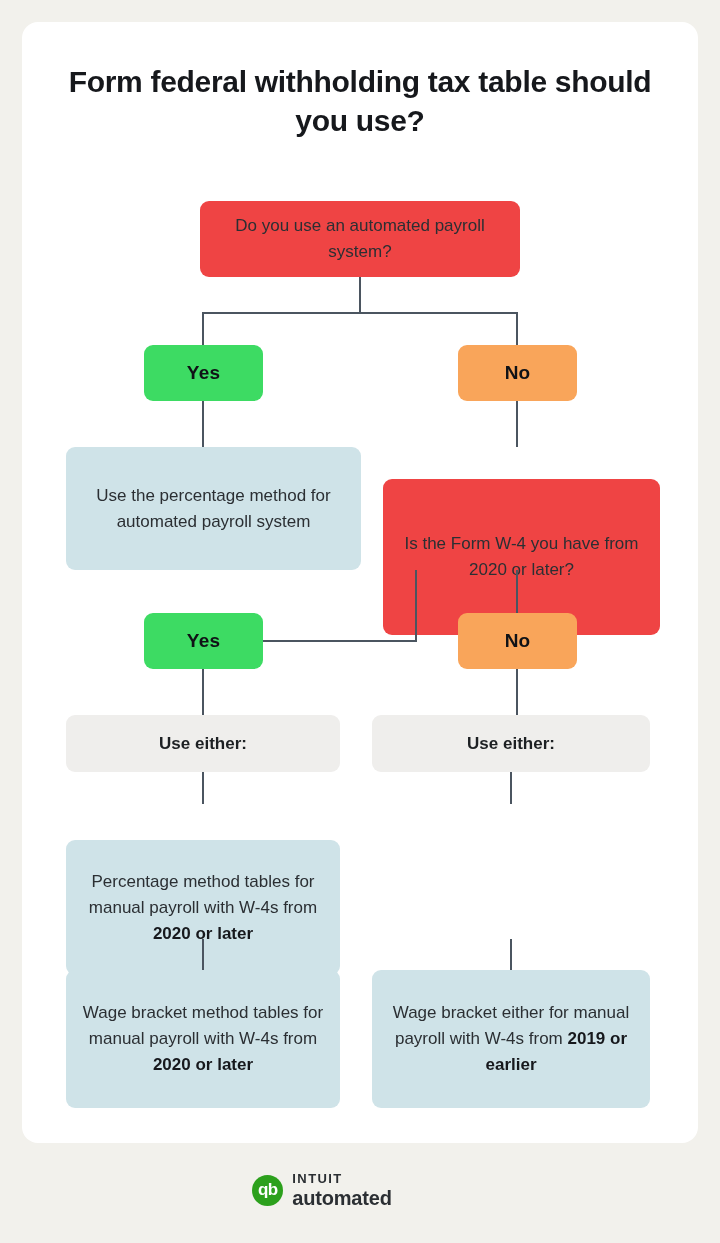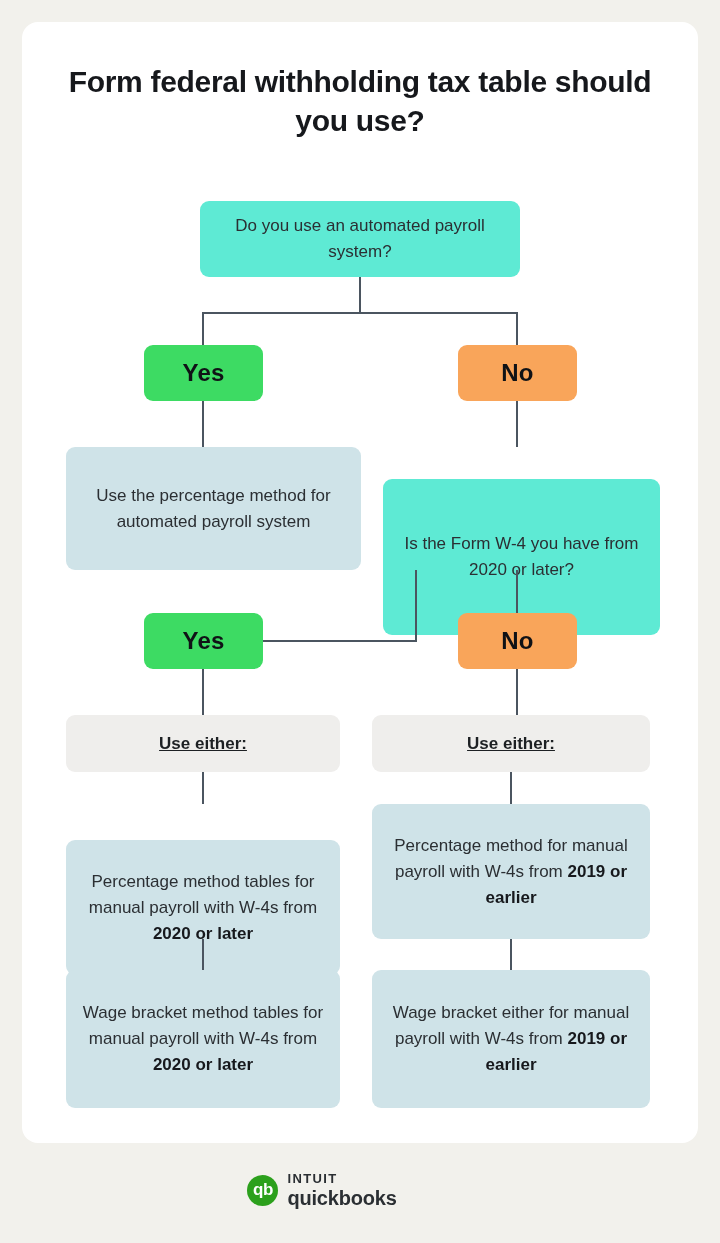"Do you use an automated" .node.question { background: #5eead4 -> #ef4444 }
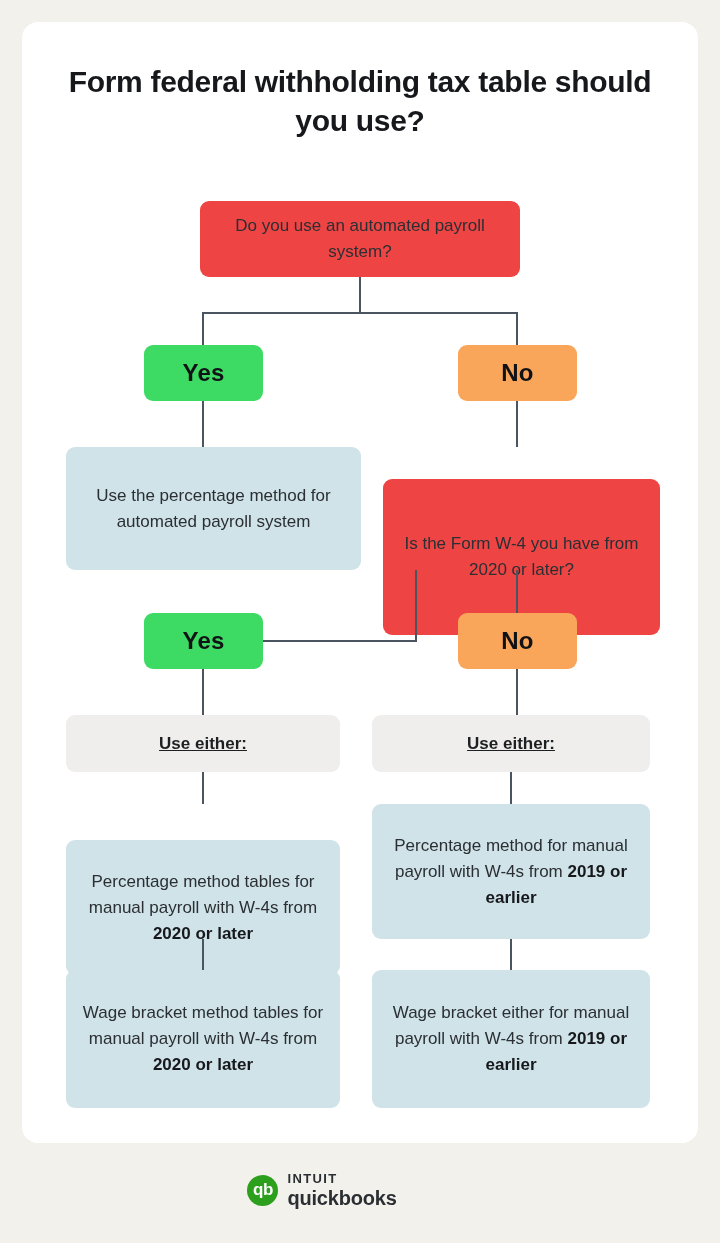"Yes" .pill { font-size: 24px -> 19px }
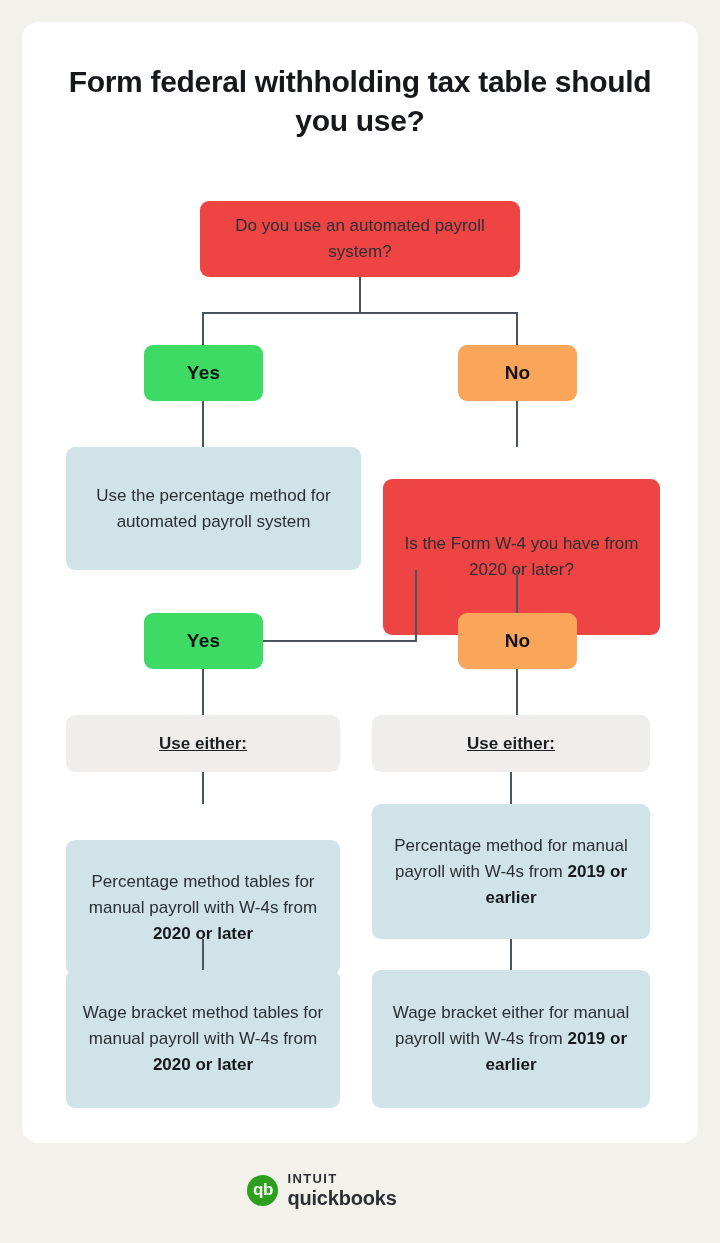"Use either:" .node.useeither { text-decoration: underline -> none }
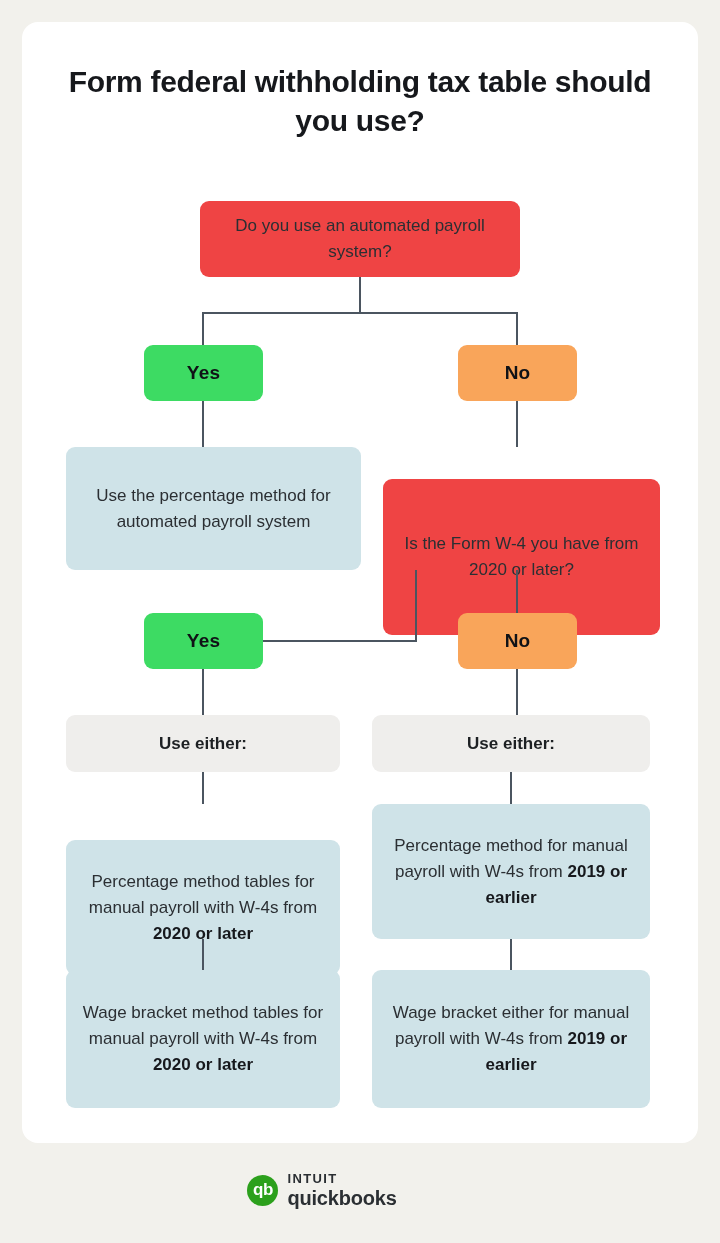"Percentage method for manual payroll" div.node { html: <div> <div> <span>Percentage method for manual payroll with W-4s from </span><b>2019 or earlier</b> </div> </div> -> none }
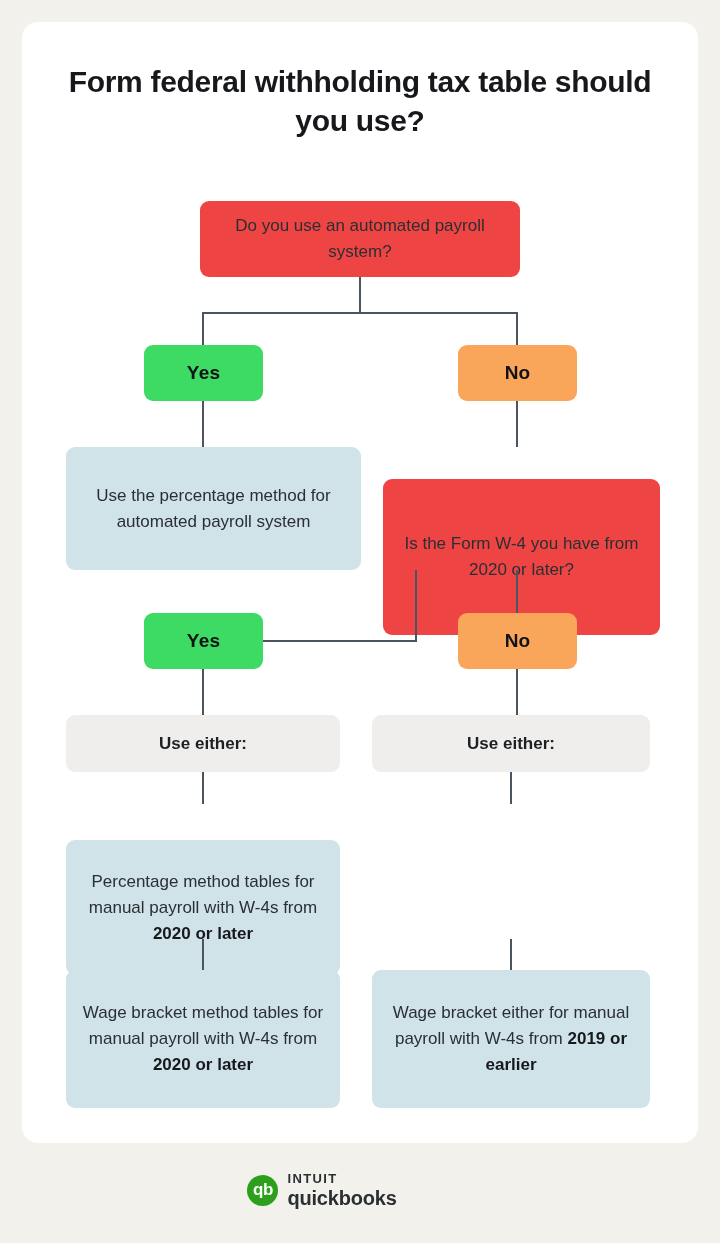"quickbooks" div.logo-qb { text: quickbooks -> automated }
